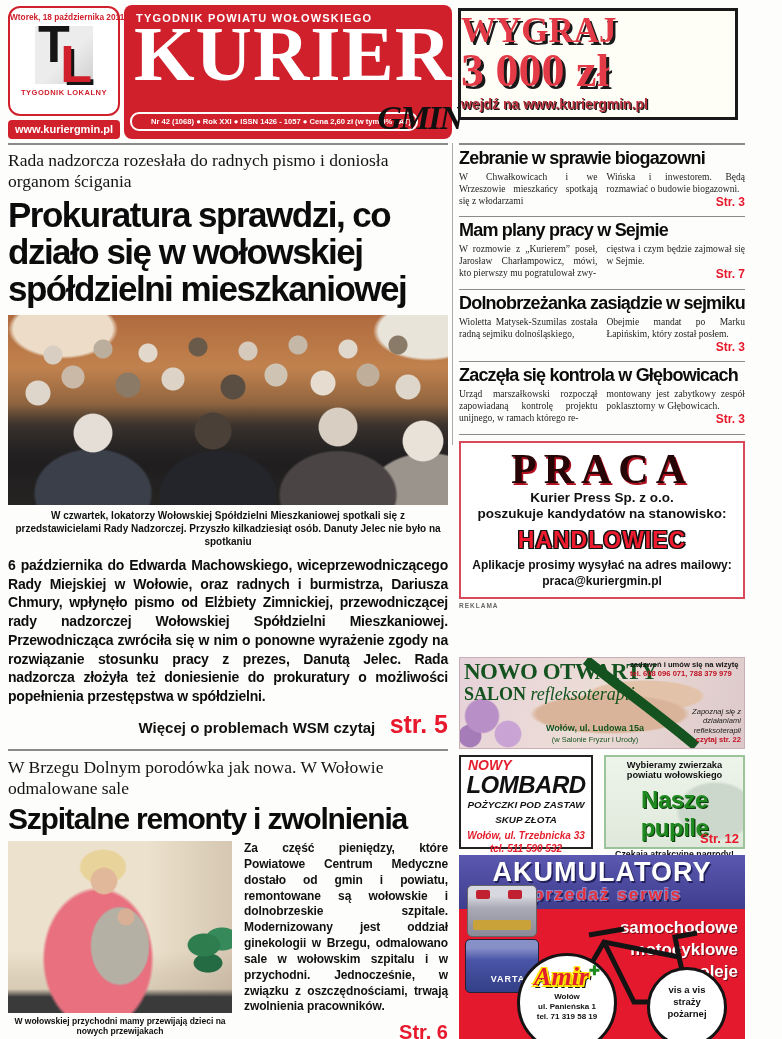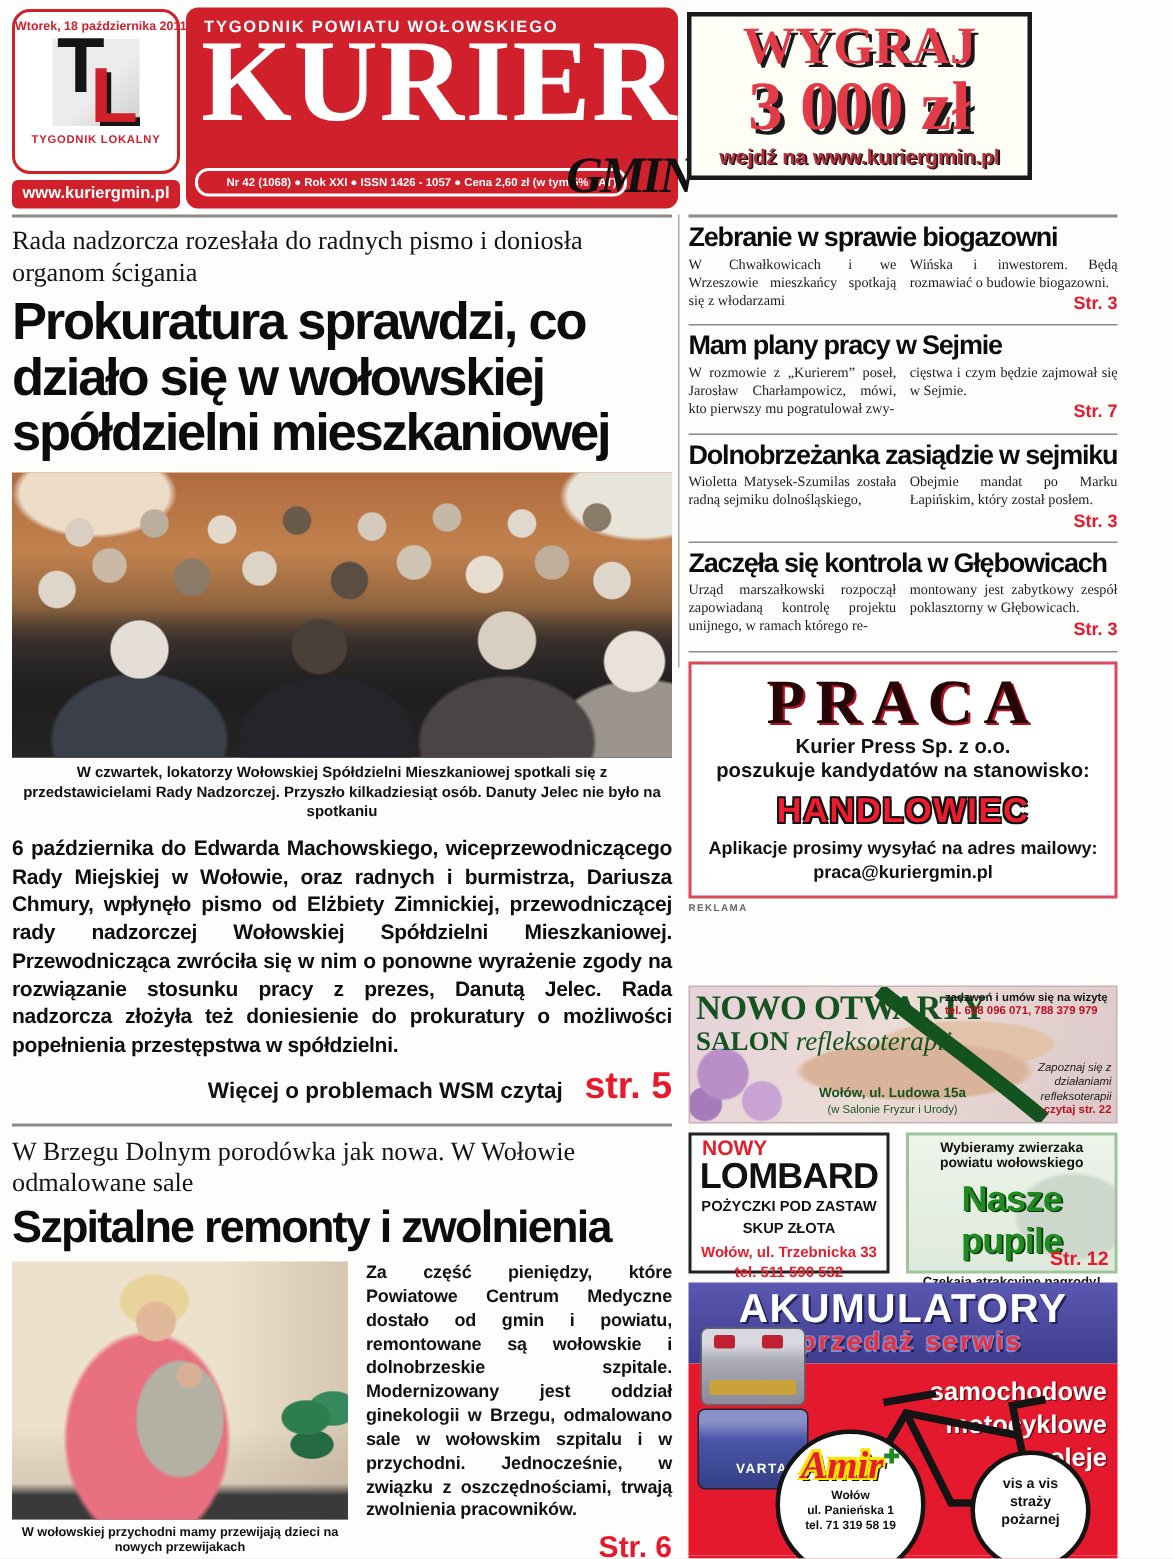"WYGRAJ" .promo-box { text-align: center -> left; width: 230px -> 280px }
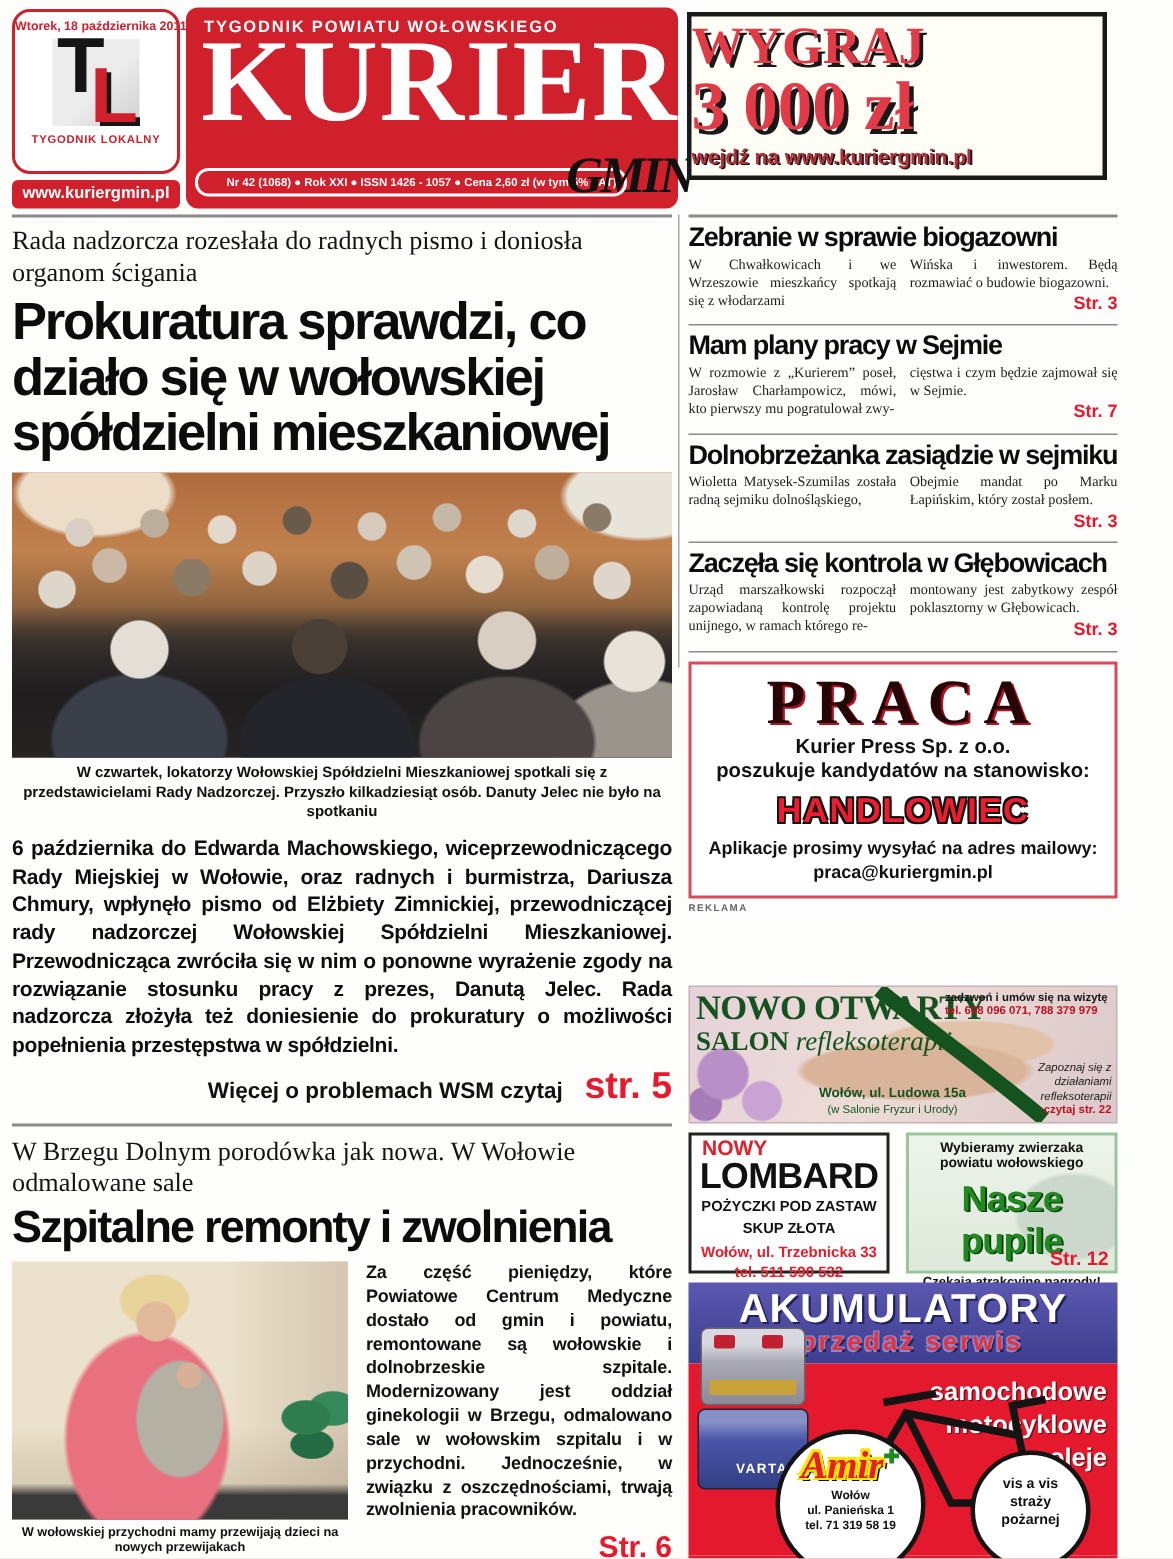"NOWY" .lombard-box { font-style: none -> italic }
